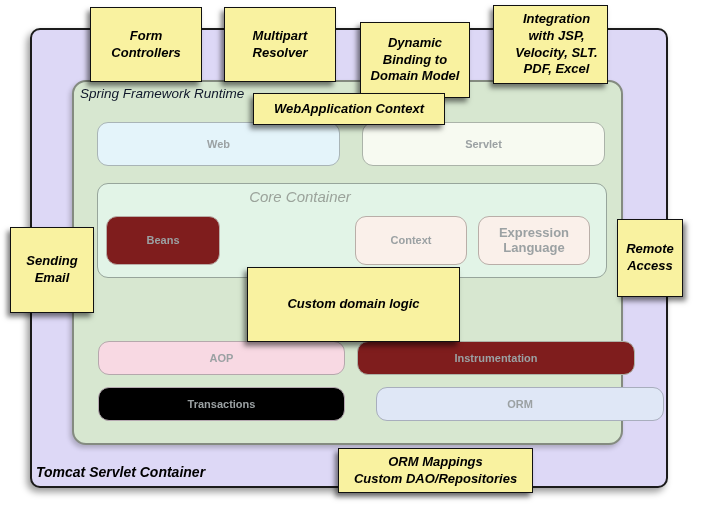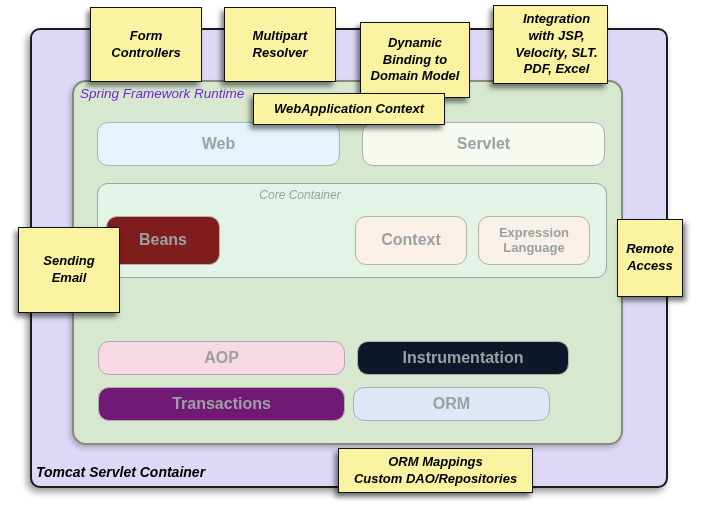"Spring Framework Runtime" .runtime-label { color: #6d28d9 -> #0f172a }
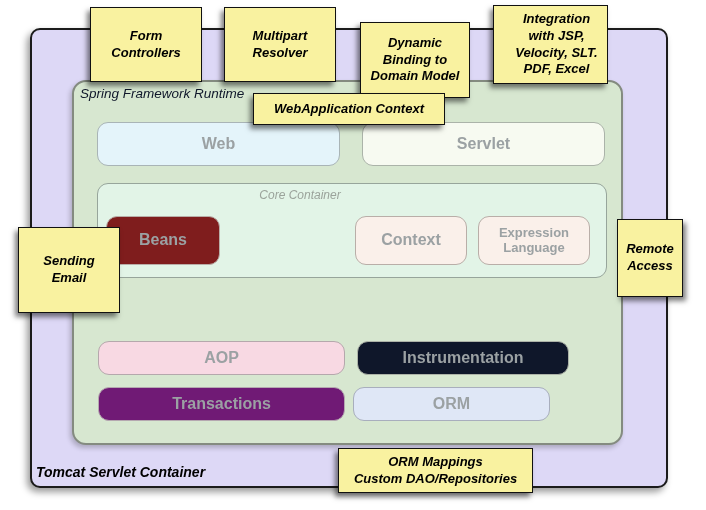"Web" .box { font-size: 16px -> 11px }
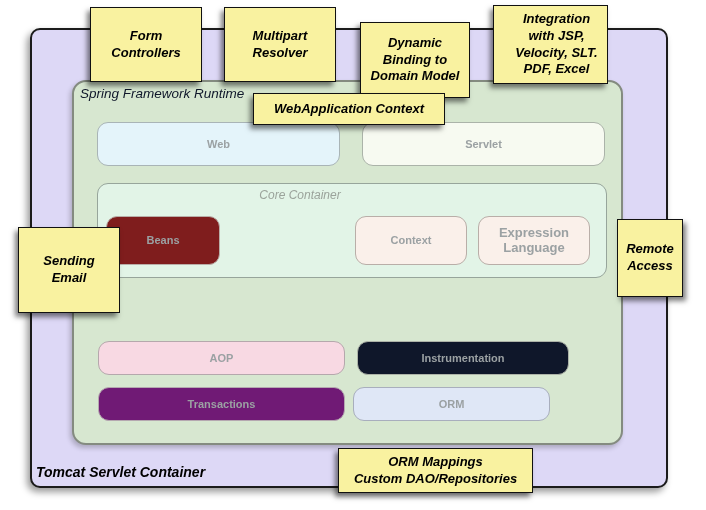"Core Container" .core-title { font-size: 12px -> 15px }
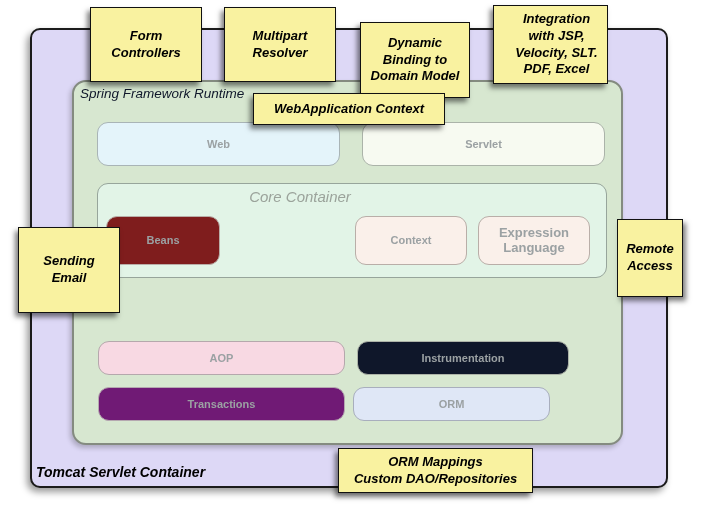"Sending" .n-email { left: 18px -> 10px; width: 102px -> 84px }
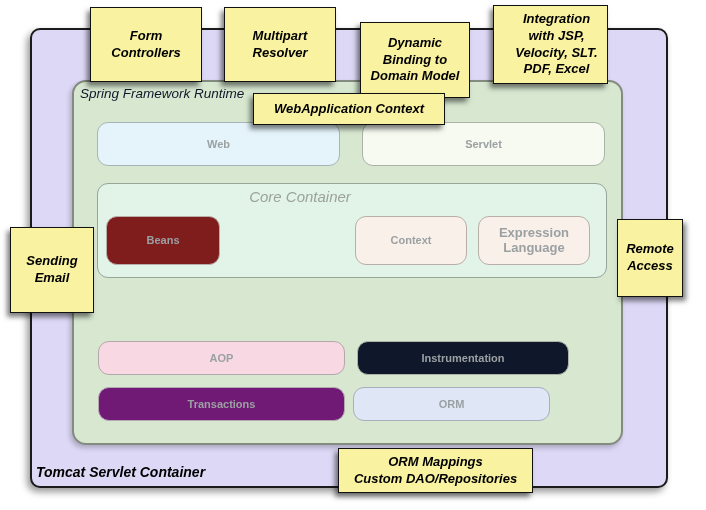"Custom domain logic" div.note { html: none -> <div>Custom domain logic</div> }
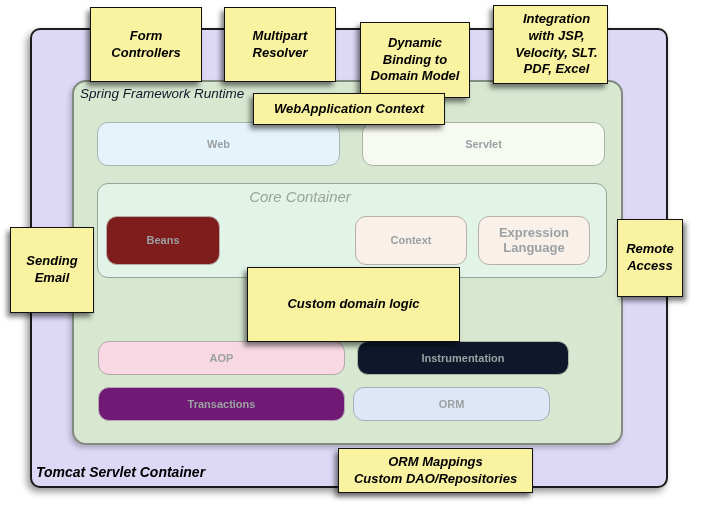"Instrumentation" .box-instrumentation { background: #0f172a -> #7f1d1d; width: 212px -> 278px }
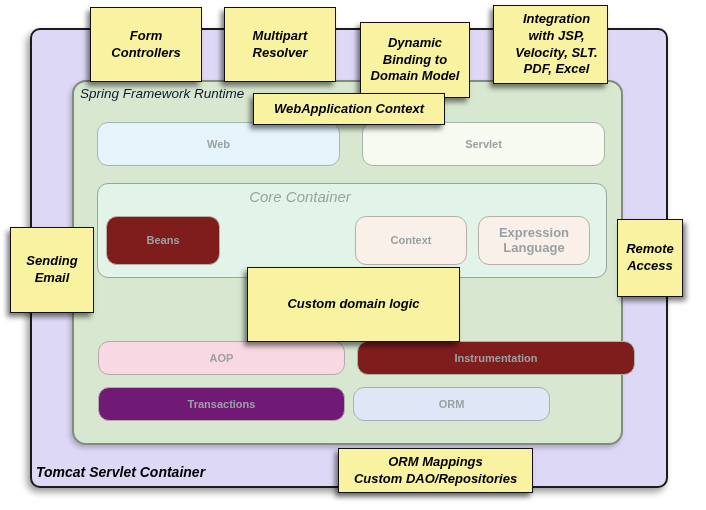"Transactions" .box-transactions { background: #701a75 -> #000000 }
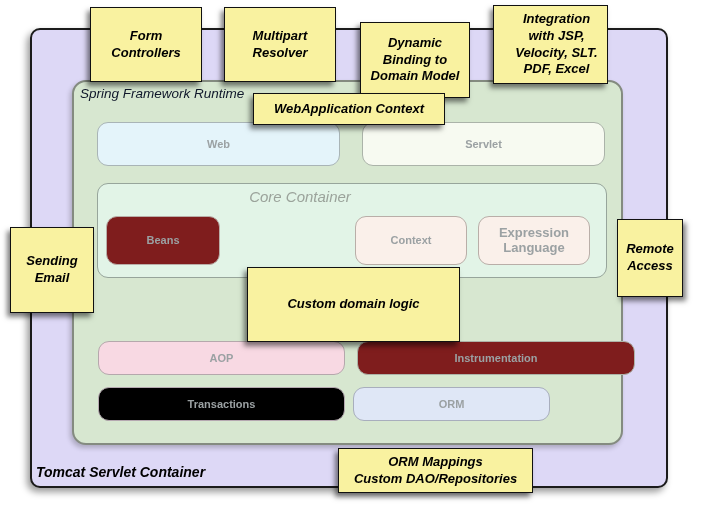"ORM" .box-orm { left: 353px -> 376px; width: 197px -> 288px }
